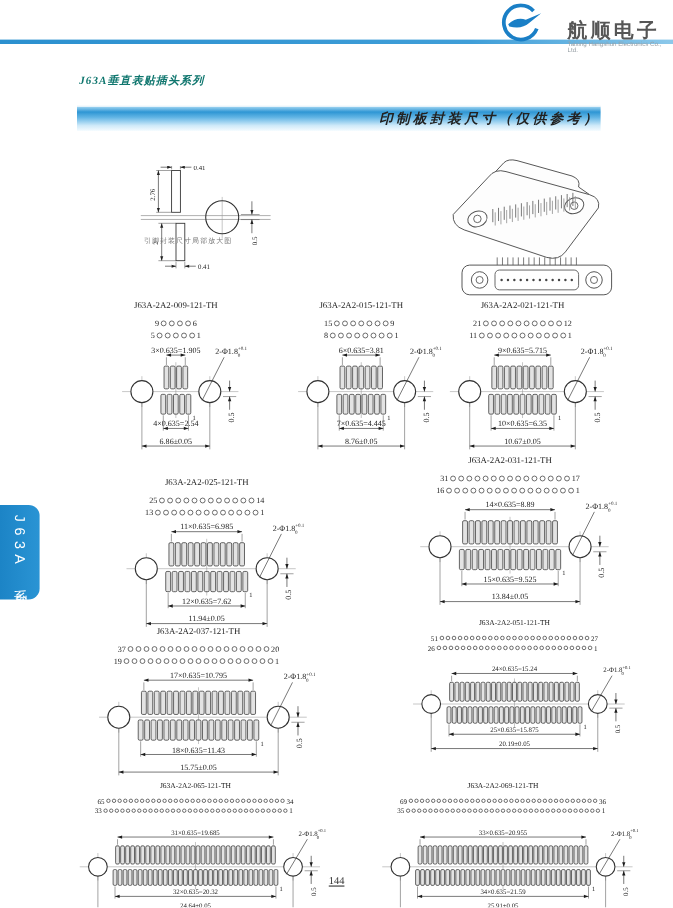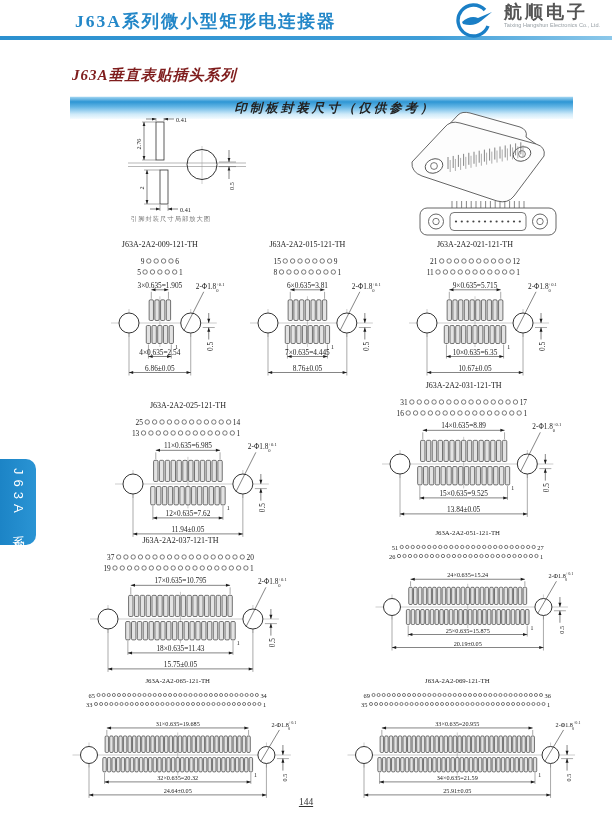"J63A系列微小型矩形电连接器" div.hdr-title { html: <div>J63A系列微小型矩形电连接器</div> -> none }
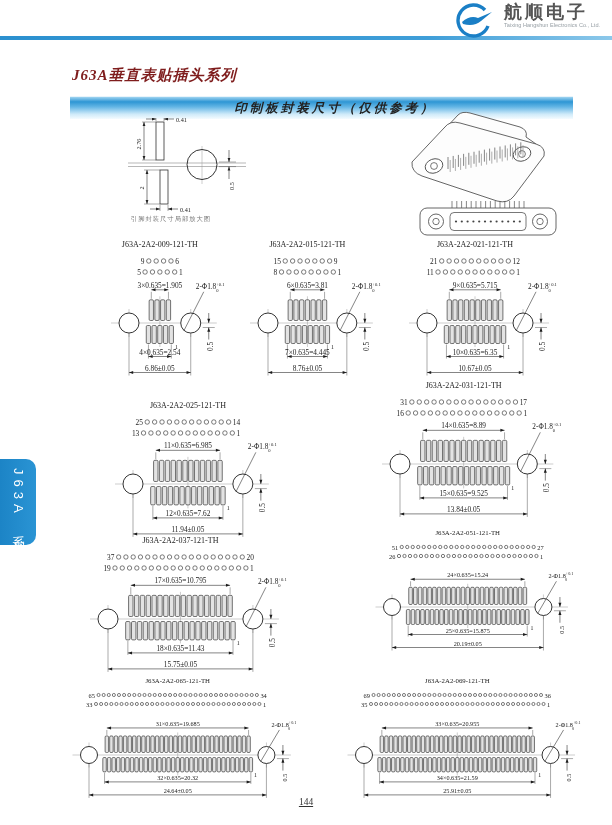"航顺电子" .logo { align-items: flex-start -> flex-end; gap: 8px -> 20px }
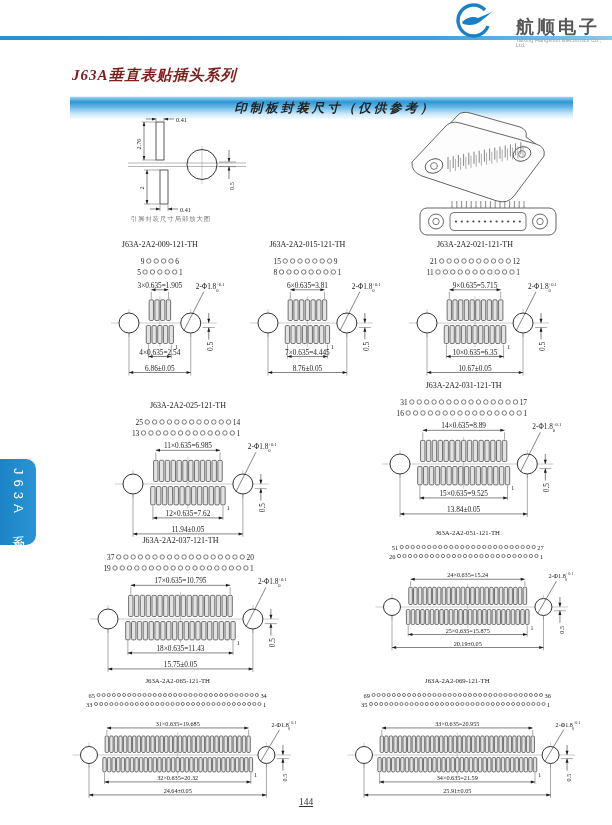"J63A垂直表贴插头系列" .sec-heading { color: #7f1d1d -> #0f766e; font-size: 15px -> 10px }
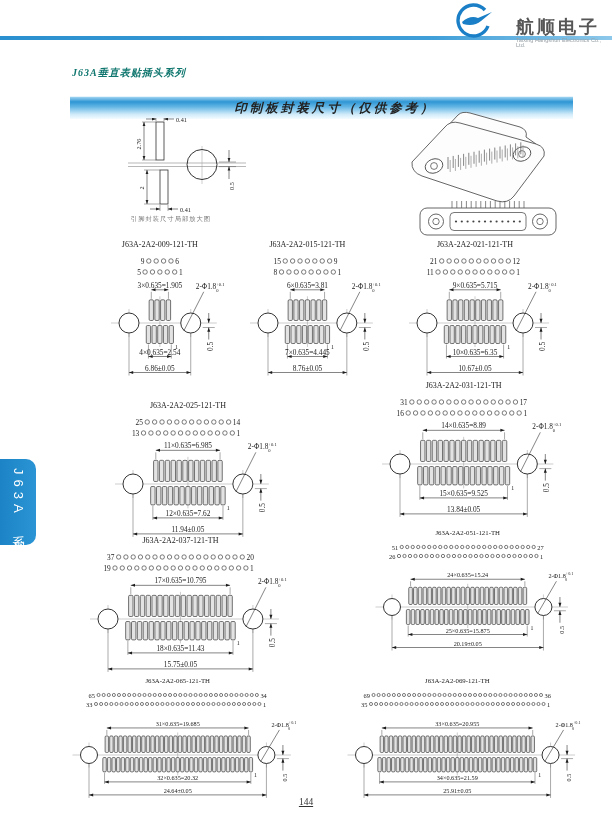"印制板封装尺寸（仅供参考）" .banner { padding-left: 27px -> none; text-align: center -> right }
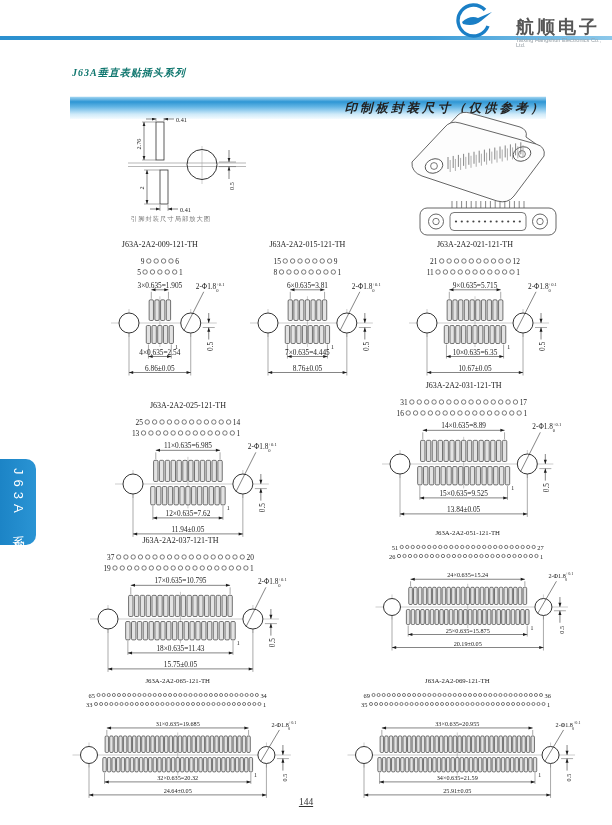"J63A-2A2-009-121-TH" .fig { margin-top: none -> 33px }
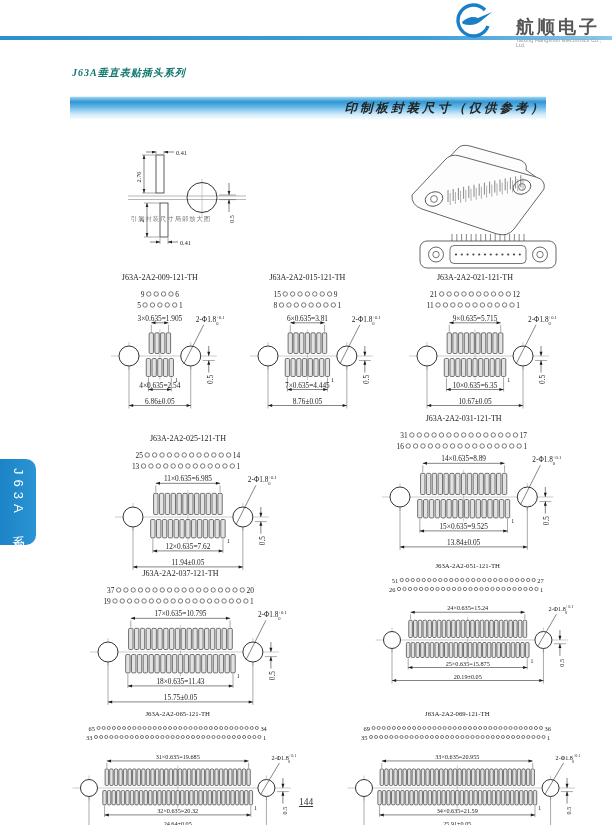"J63A-2A2-015-121-TH" div.fig { left: 228px -> 249px }
